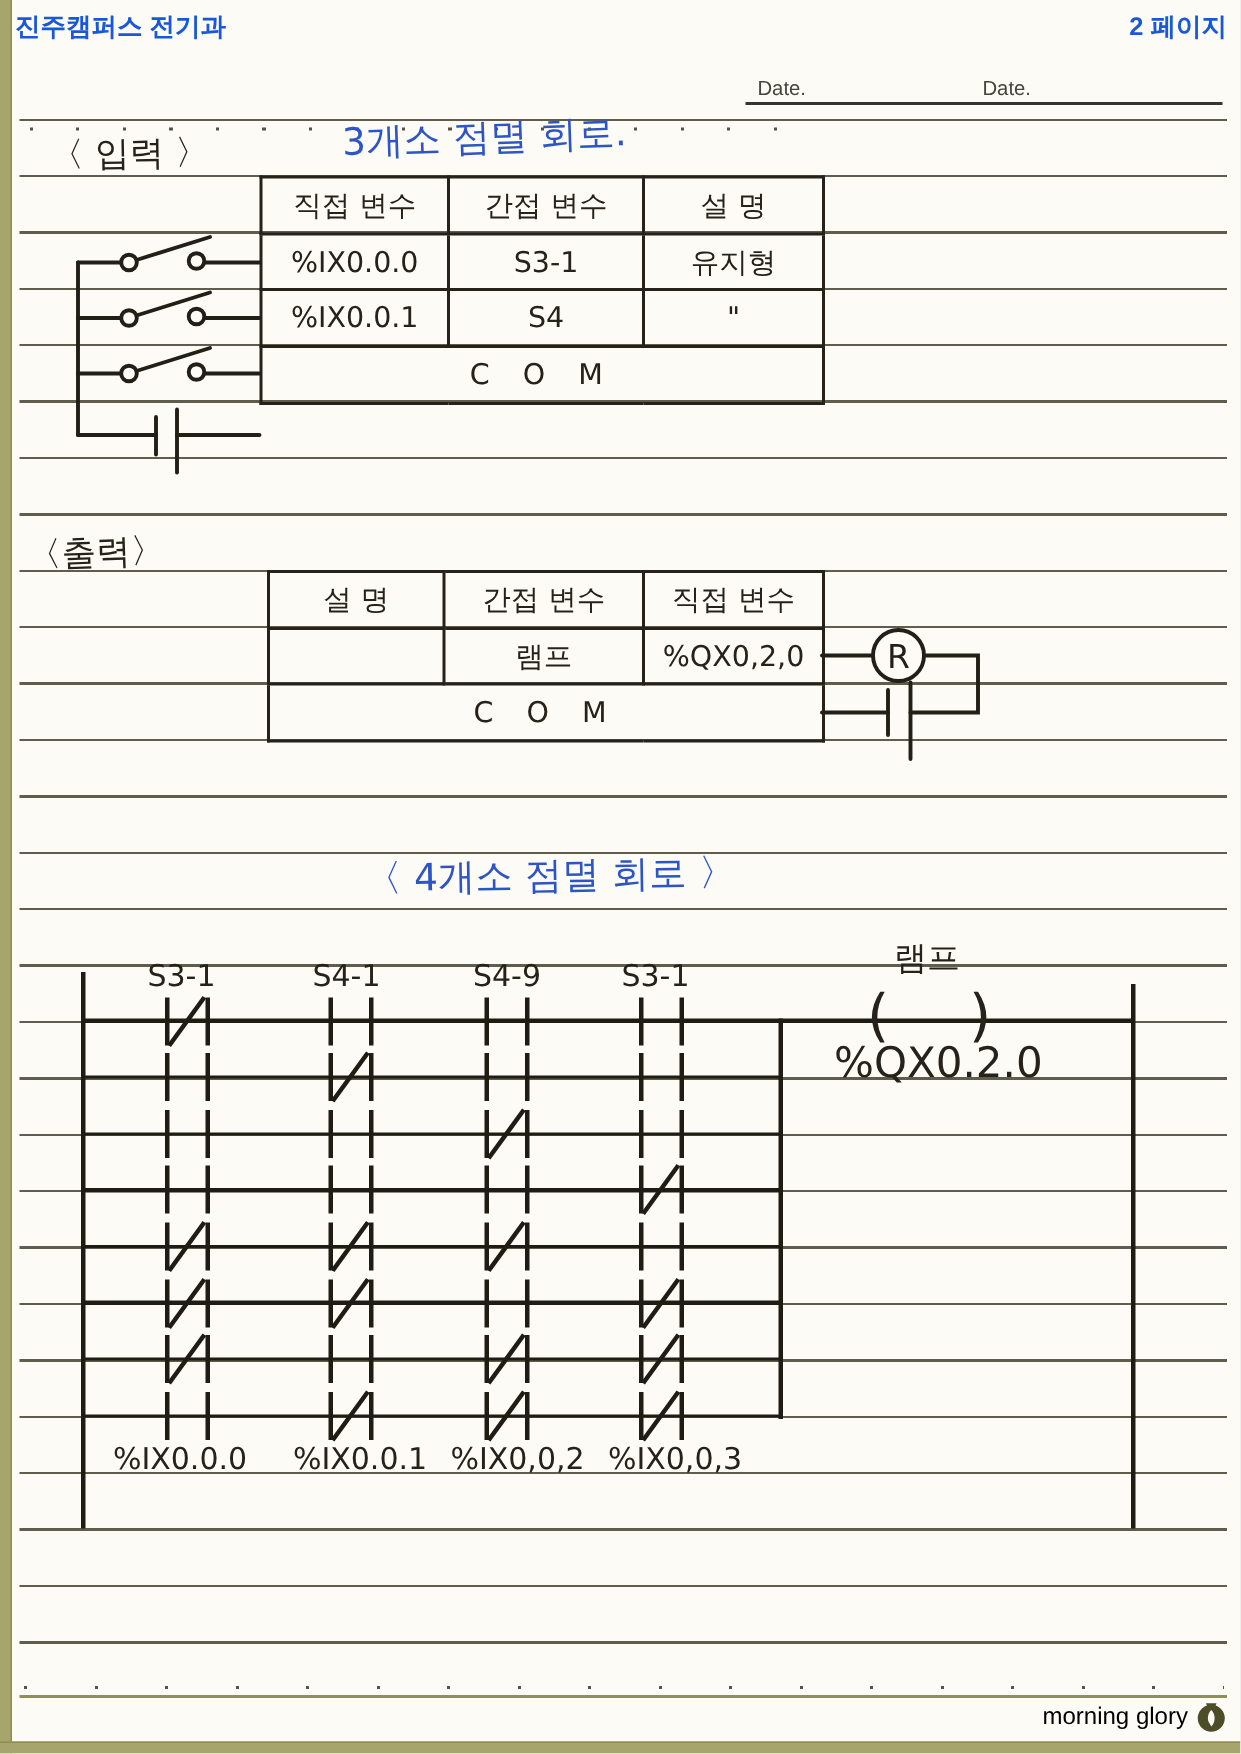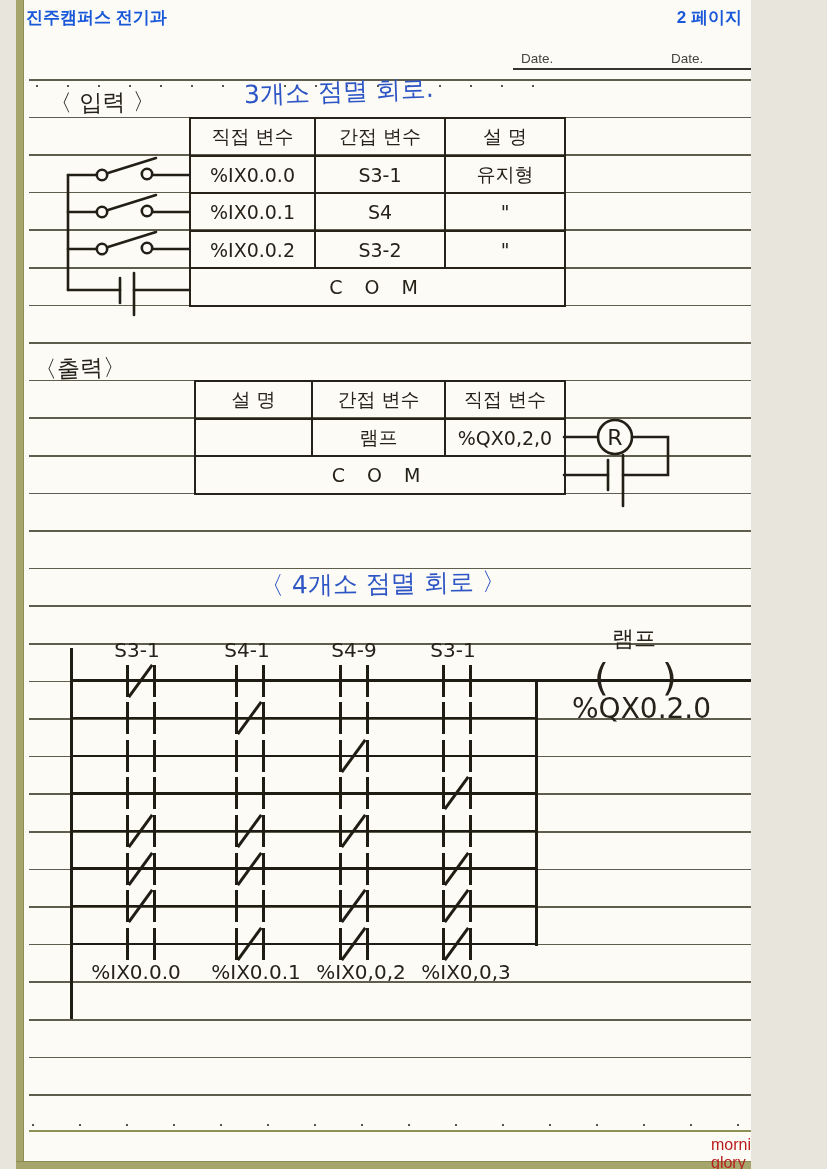"진주캠퍼스 전기과" .page { margin-left: 16px -> none; width: 735px -> 827px }
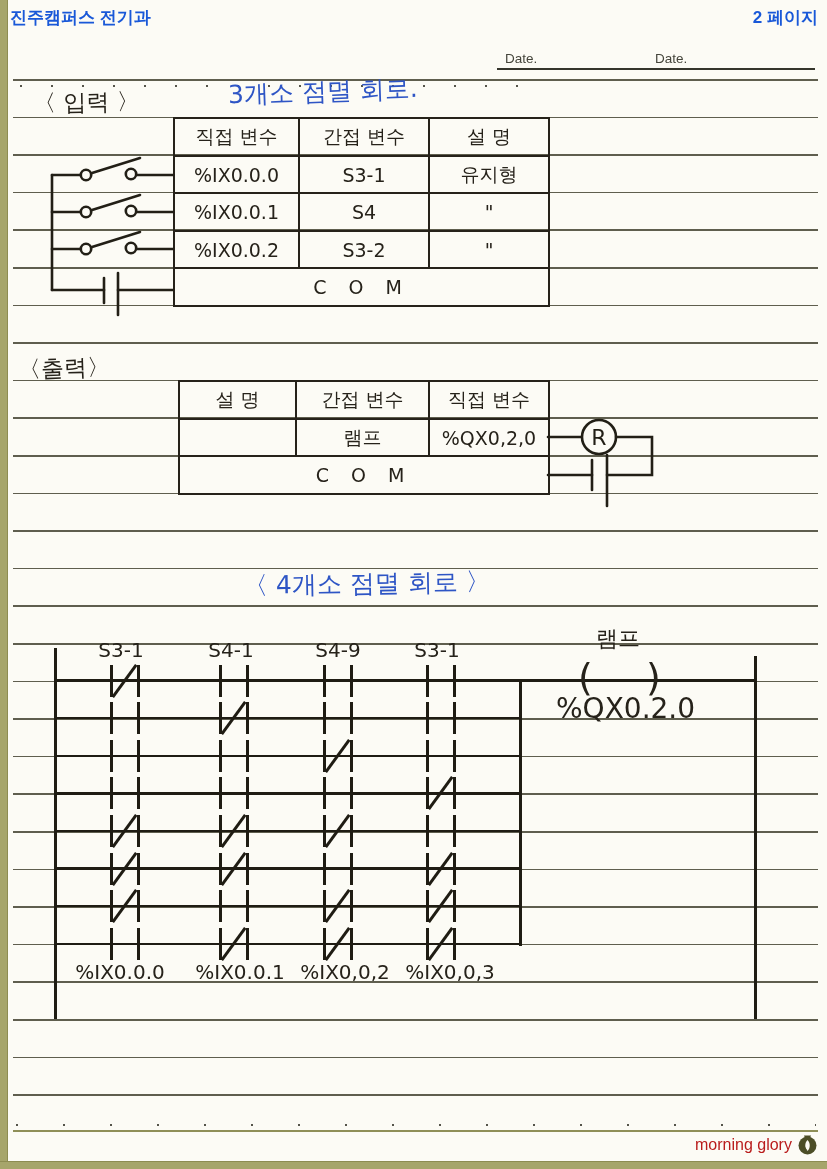"%IX0.0.2" tr { html: <tr> <td>%IX0.0.2</td> <td>S3-2</td> <td>"</td> </tr> -> none }
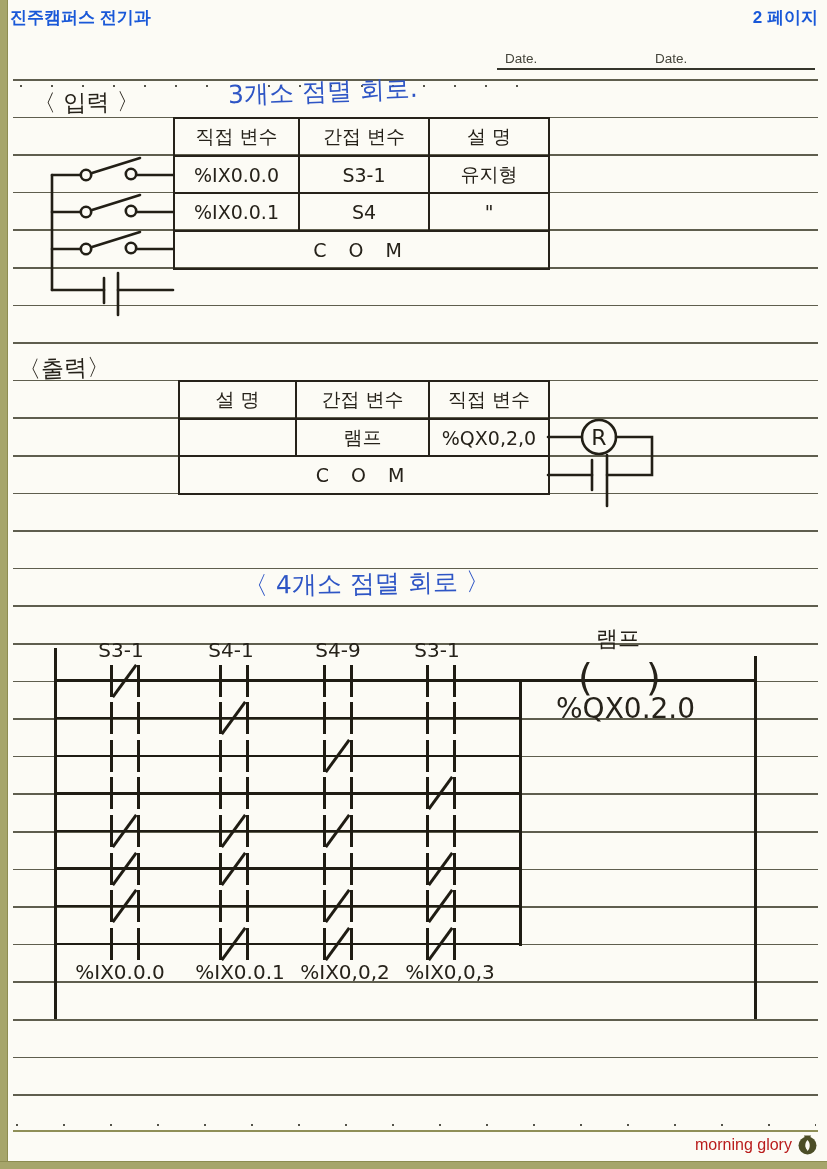"morning glory" .brand { color: #b91c1c -> #000000 }
